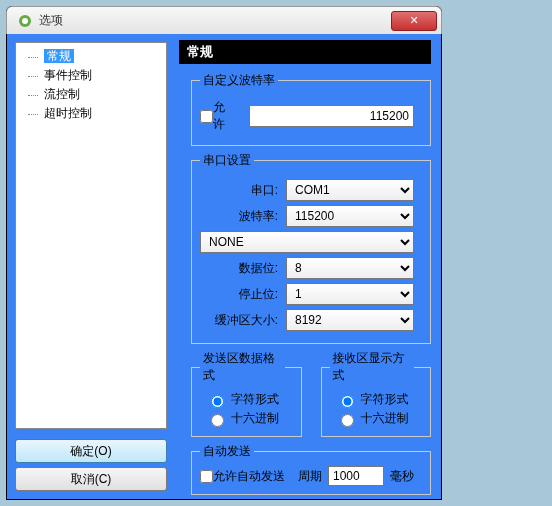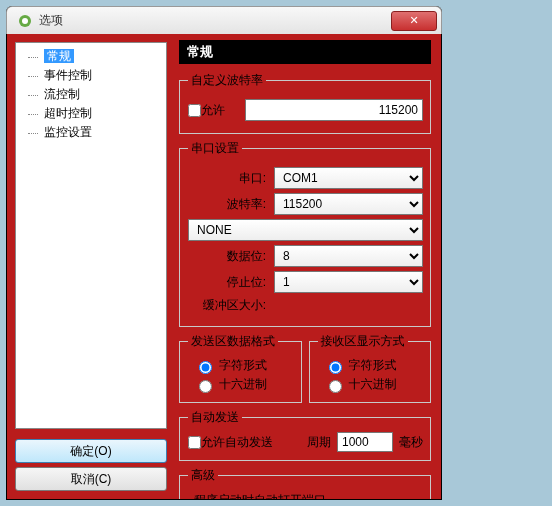"常规" .client { background: #b91c1c -> #3b82f6 }
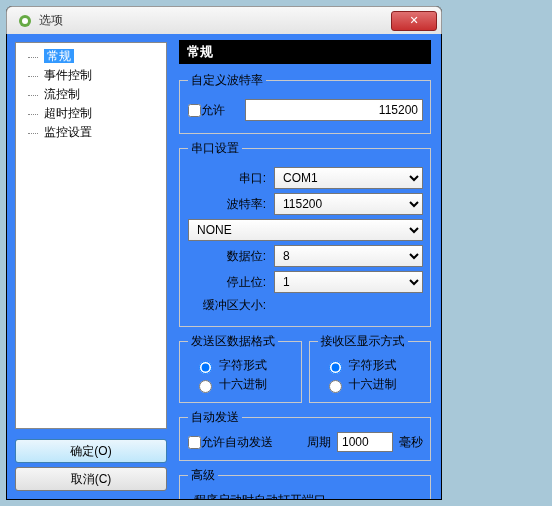"自定义波特率" fieldset { margin: 0 0 6px 0 -> 0 0 6px 12px; padding: 6px 7px 8px 8px -> 6px 16px 8px 8px }
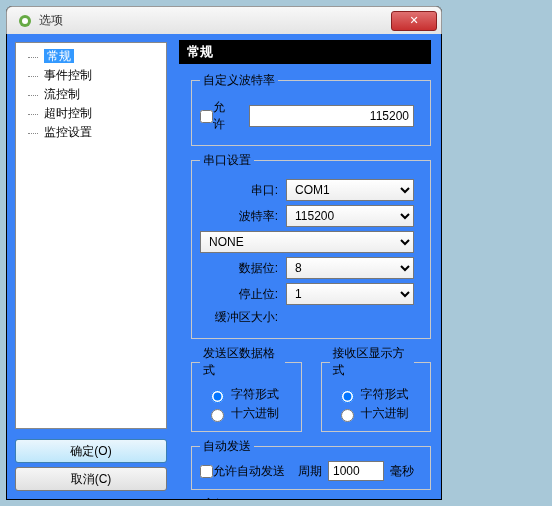"监控设置" div.node { html: <div><span>监控设置</span></div> -> none }
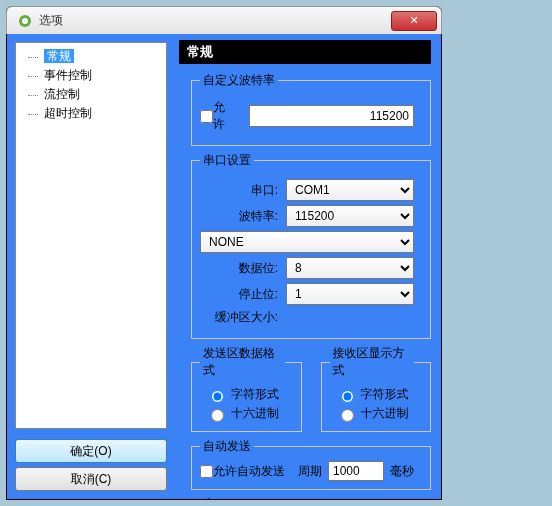"8192" select { html: none -> <select><option>8192</option></select> }
